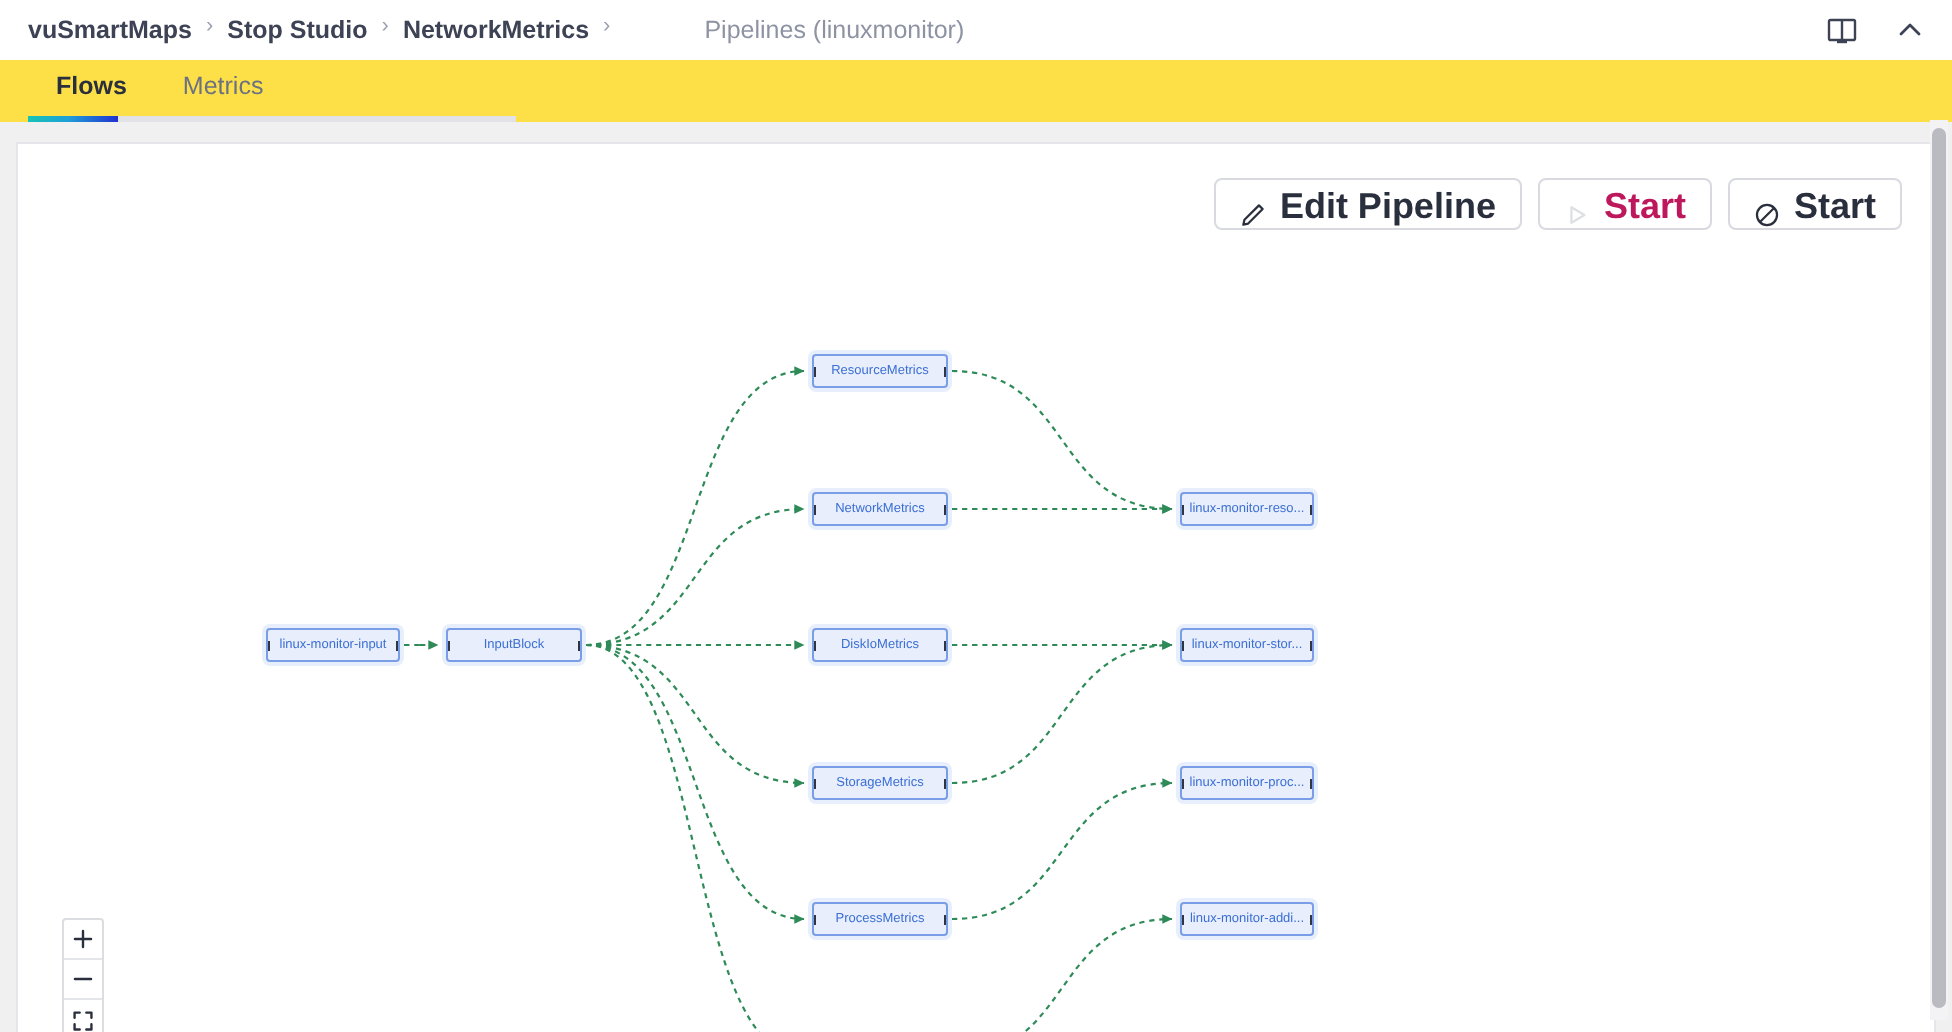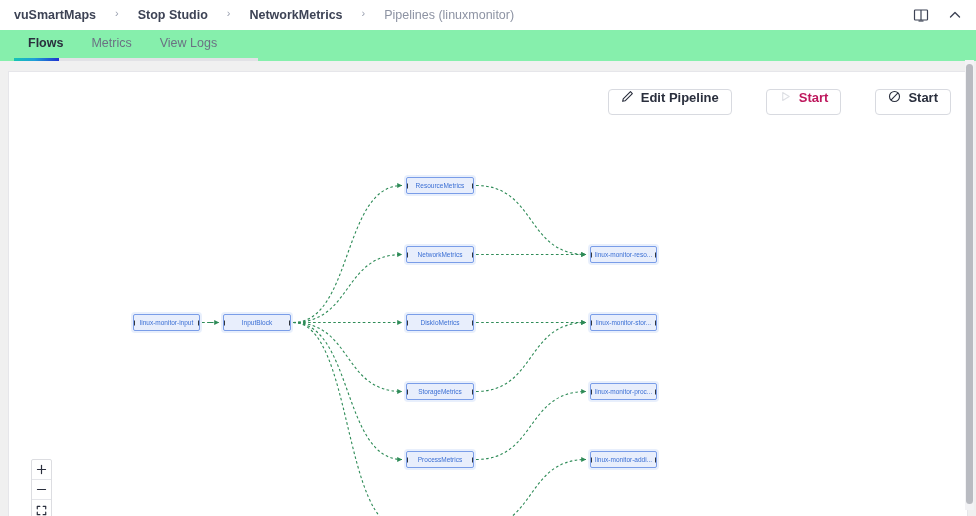"vuSmartMaps" .breadcrumb { gap: 12px -> 0px }
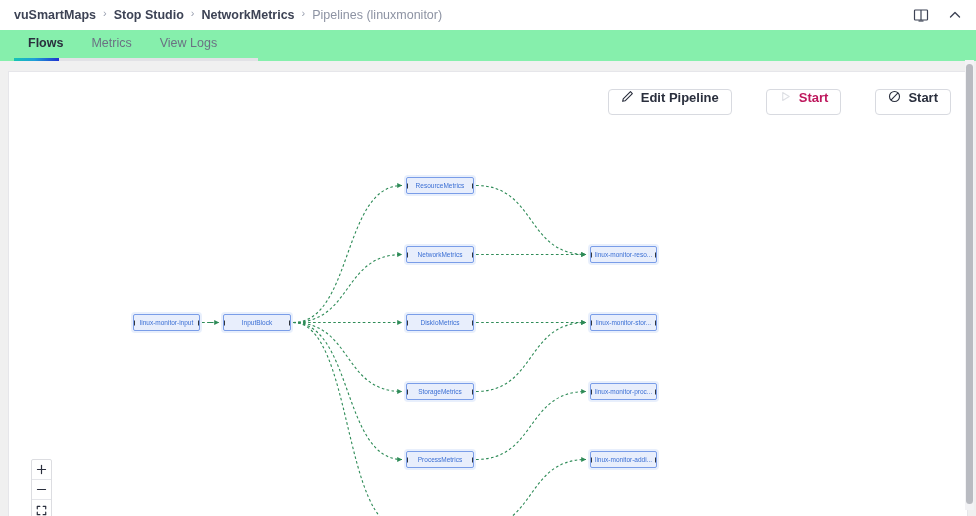"Pipelines (linuxmonitor)" .crumb.last { margin-left: none -> 40px }
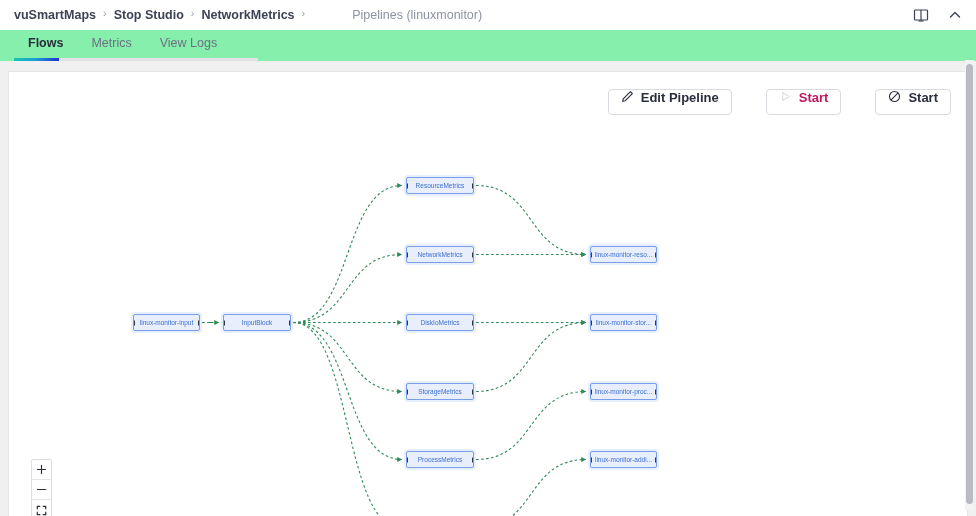"Flows" .tabbar { background: #86efac -> #fde047 }
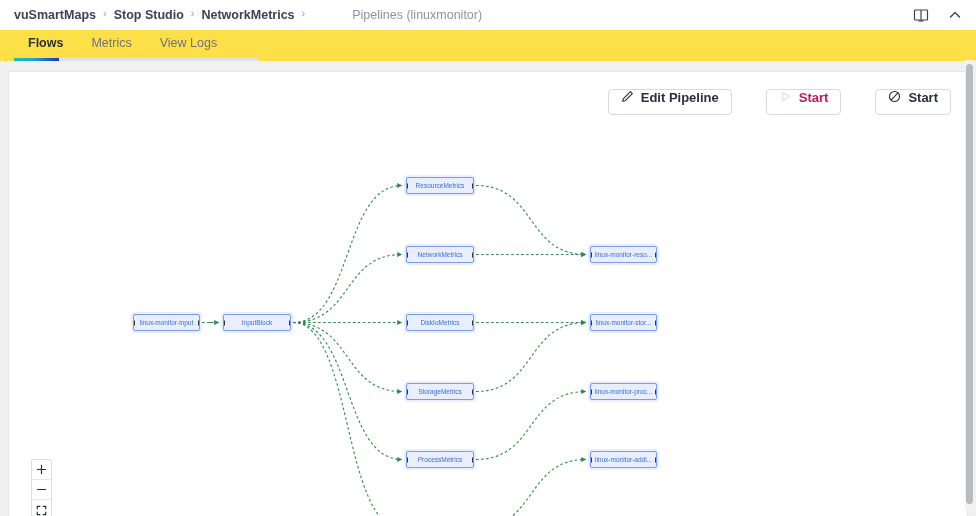"View Logs" div.tab { html: <div>View Logs</div> -> none }
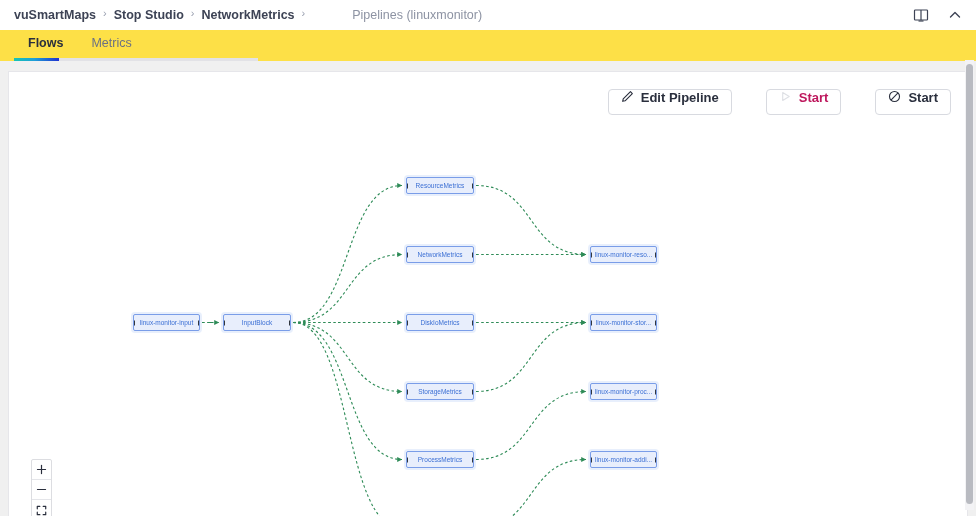"Edit Pipeline" .fbtn { align-items: flex-start -> flex-end; font-size: 13px -> 18px; margin-left: 26px -> none }
